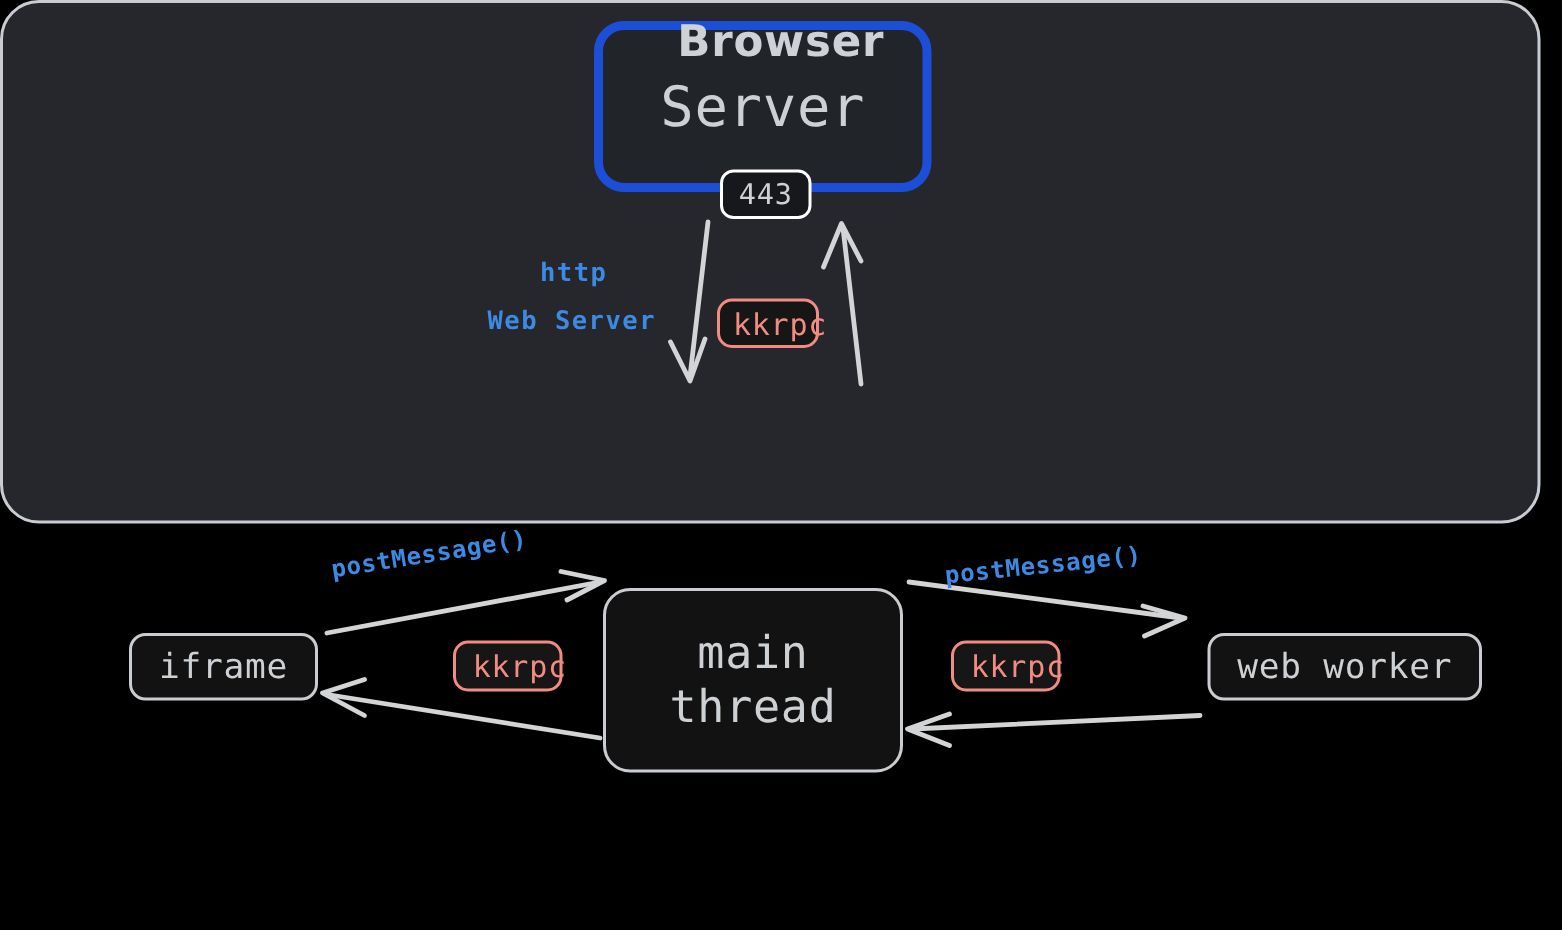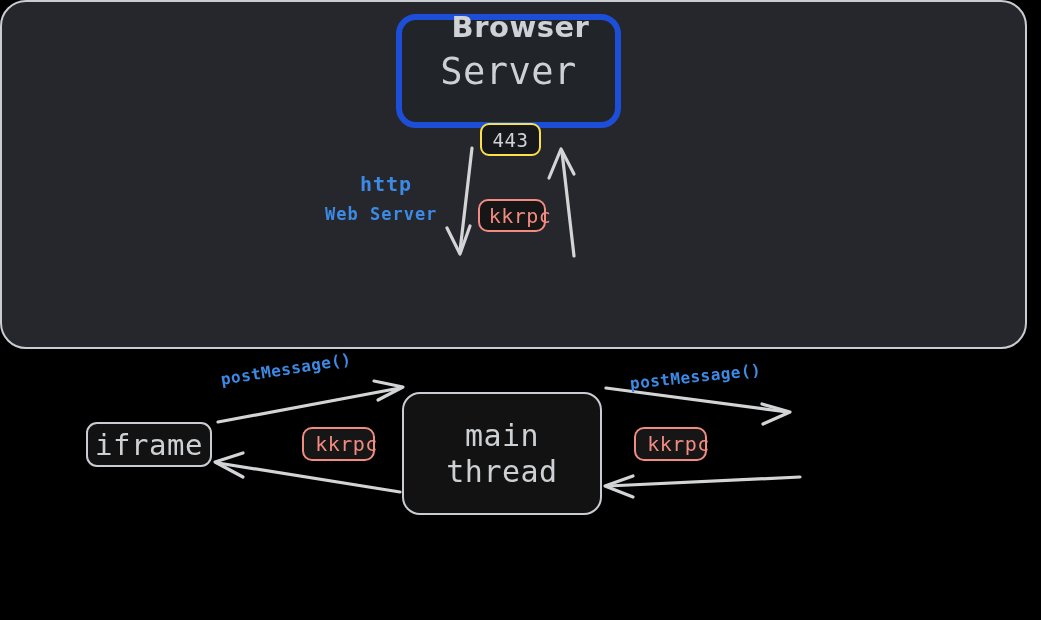"443" #port-badge { border: 2px solid #fde047 -> 2px solid #ffffff; top: 123px -> 113px }
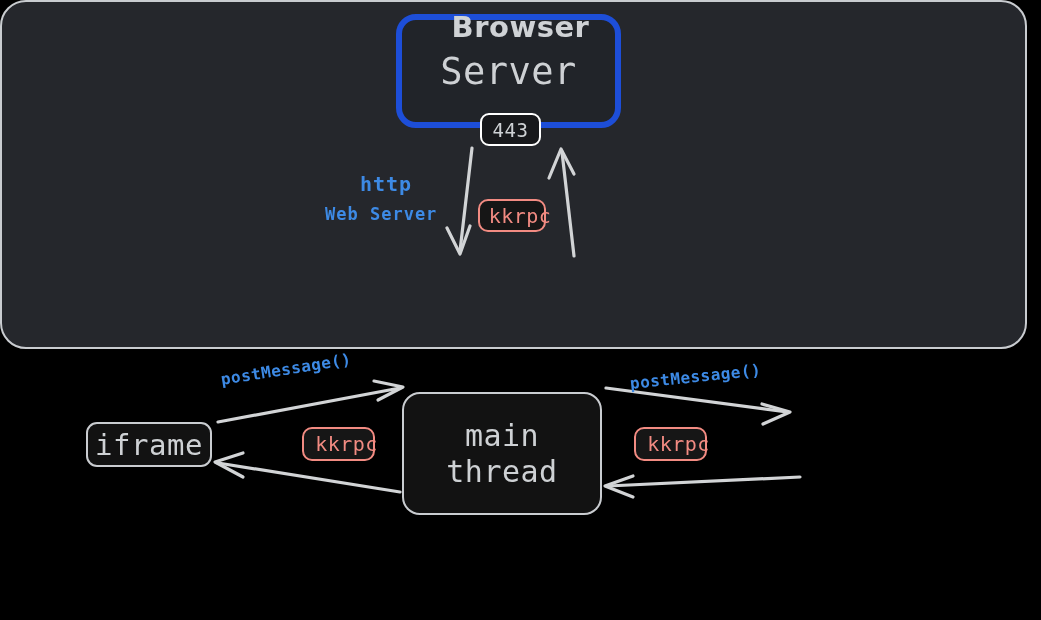"http" #proto-http { font-size: 20px -> 17px }
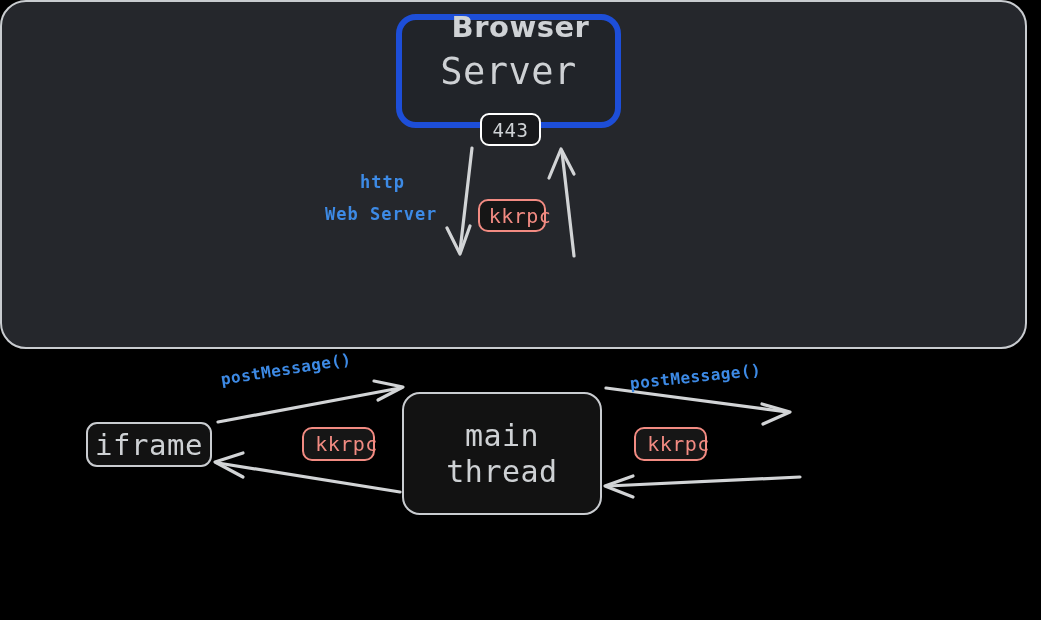"iframe" #iframe-box { font-size: 29px -> 23px }
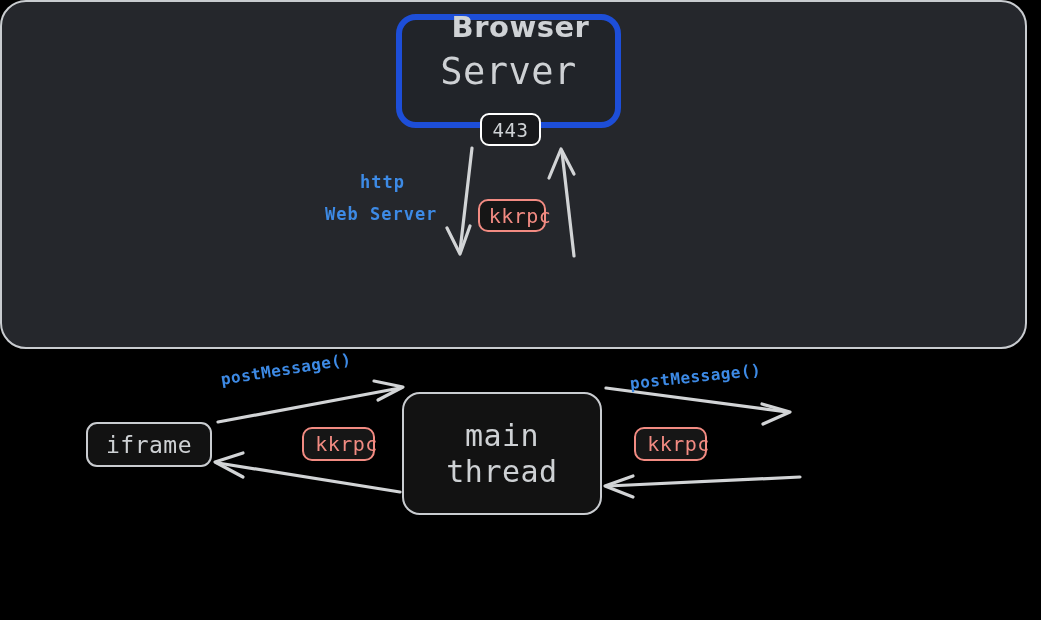"web worker" div.node { html: none -> <div>web worker</div> }
